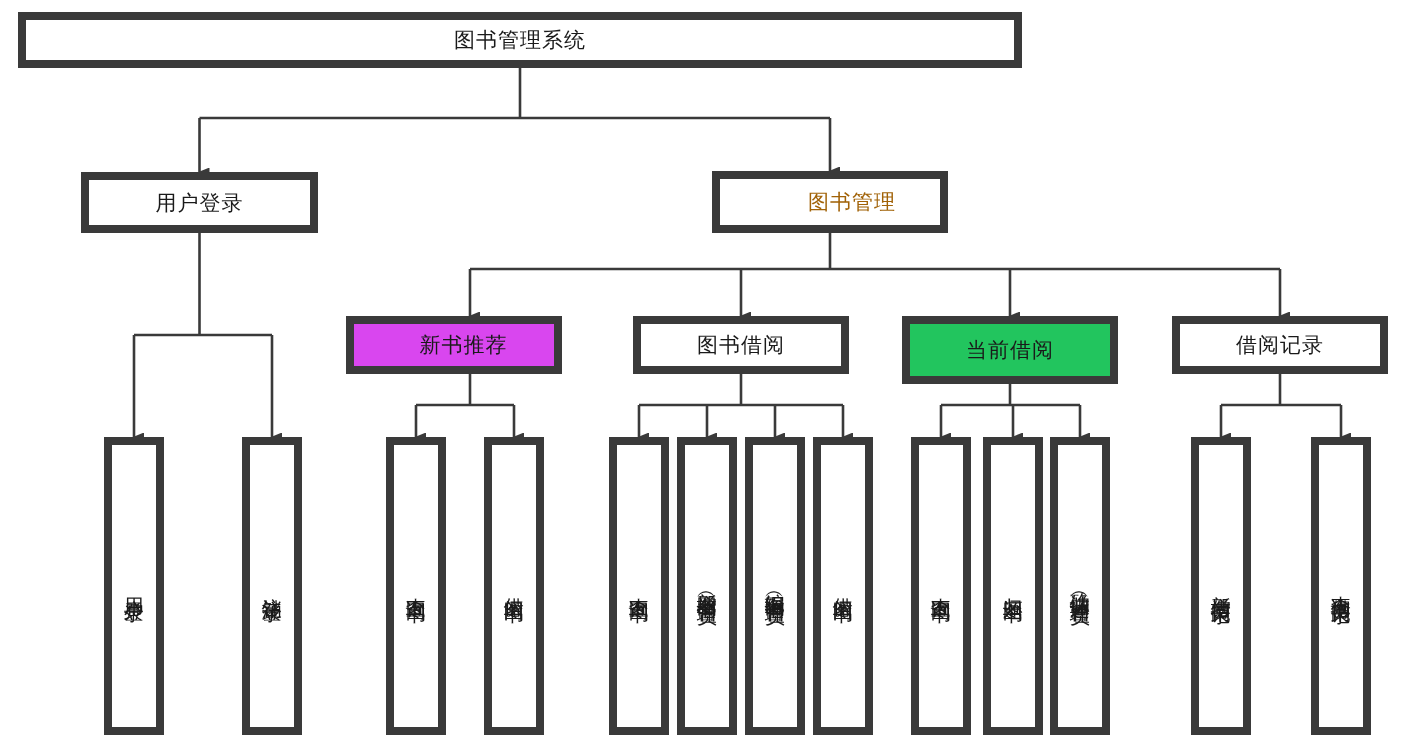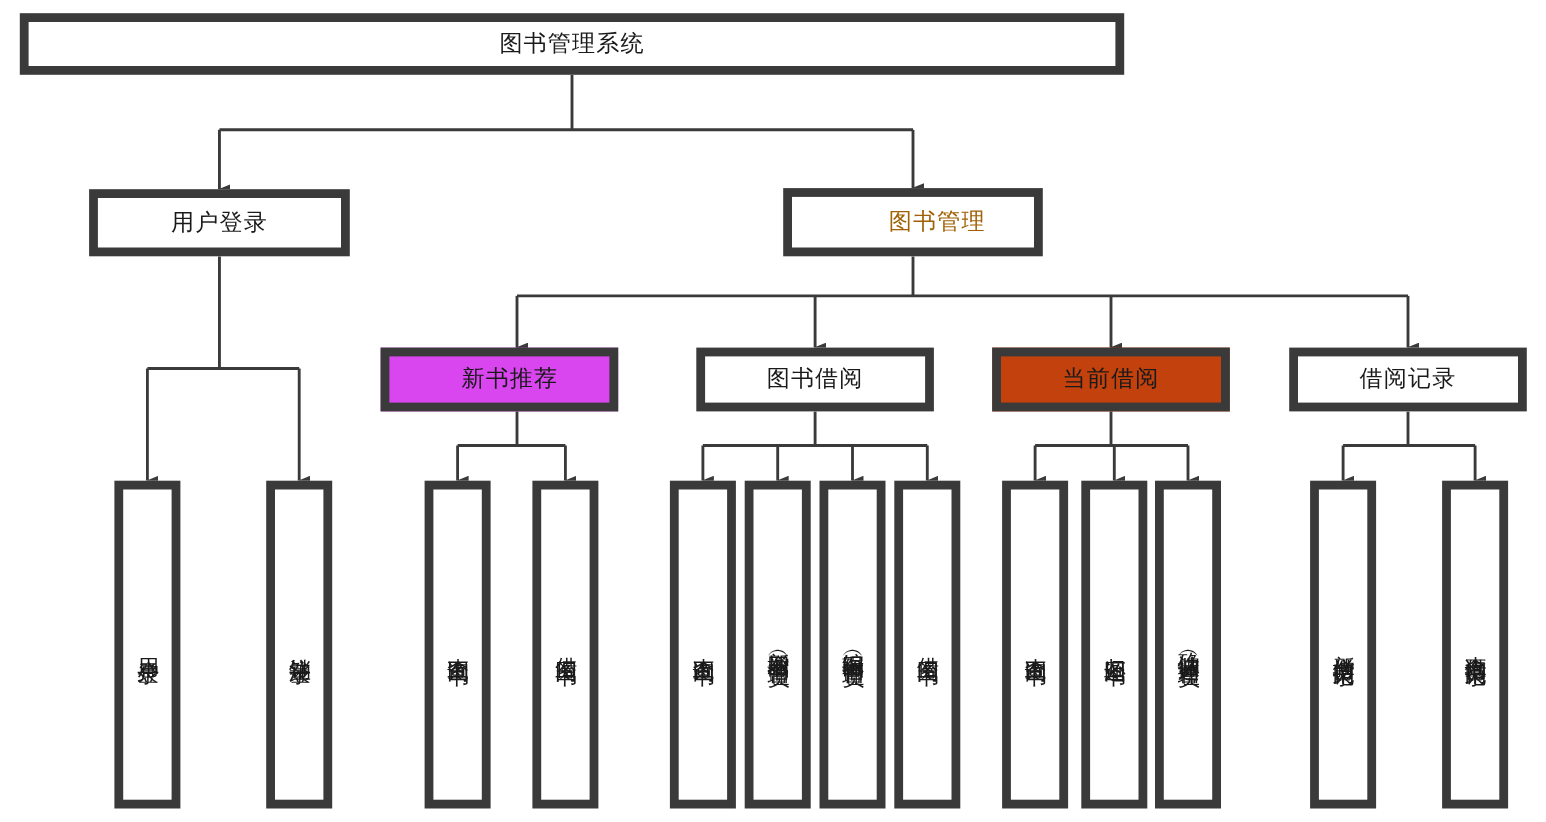"当前借阅" div.node-box { background: #c2410c -> #22c55e; height: 58px -> 68px }
